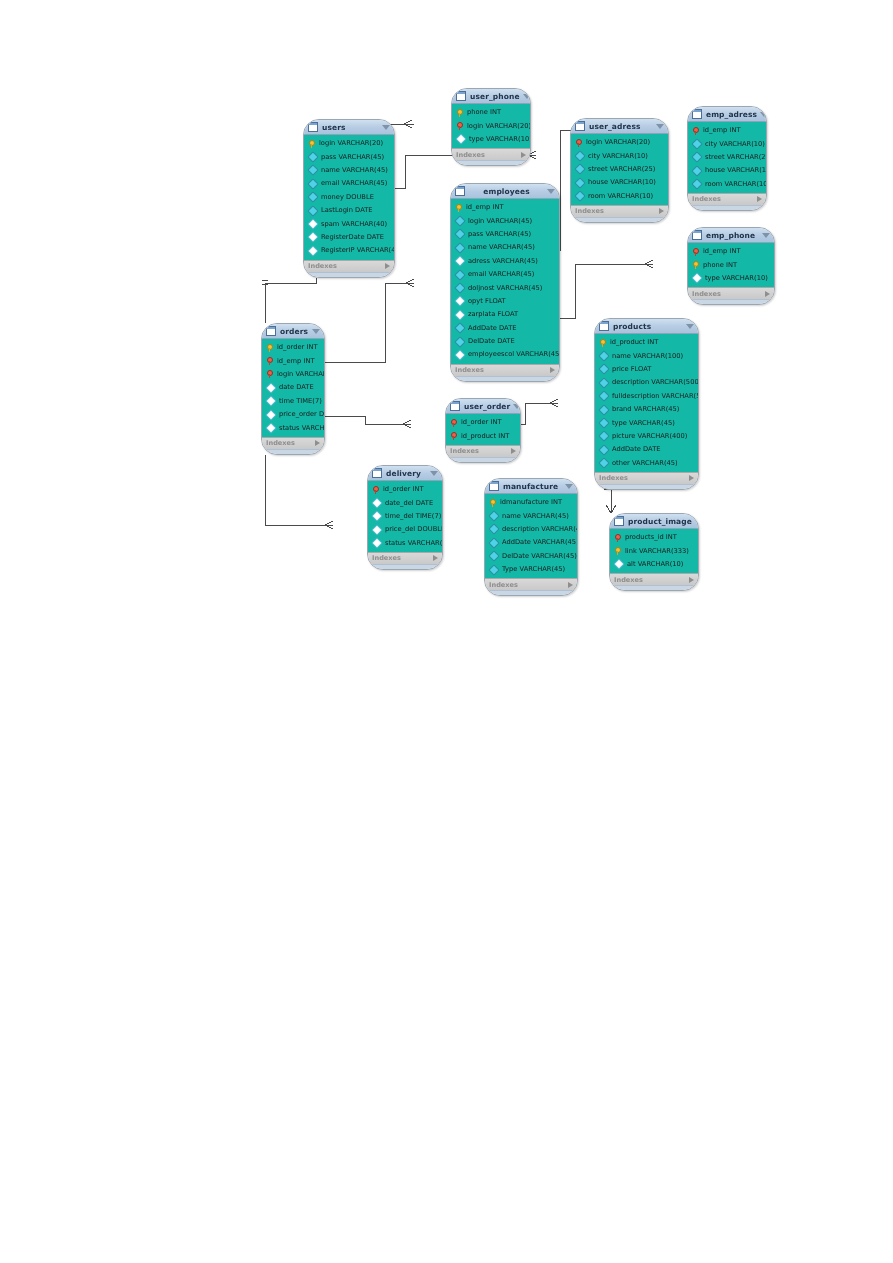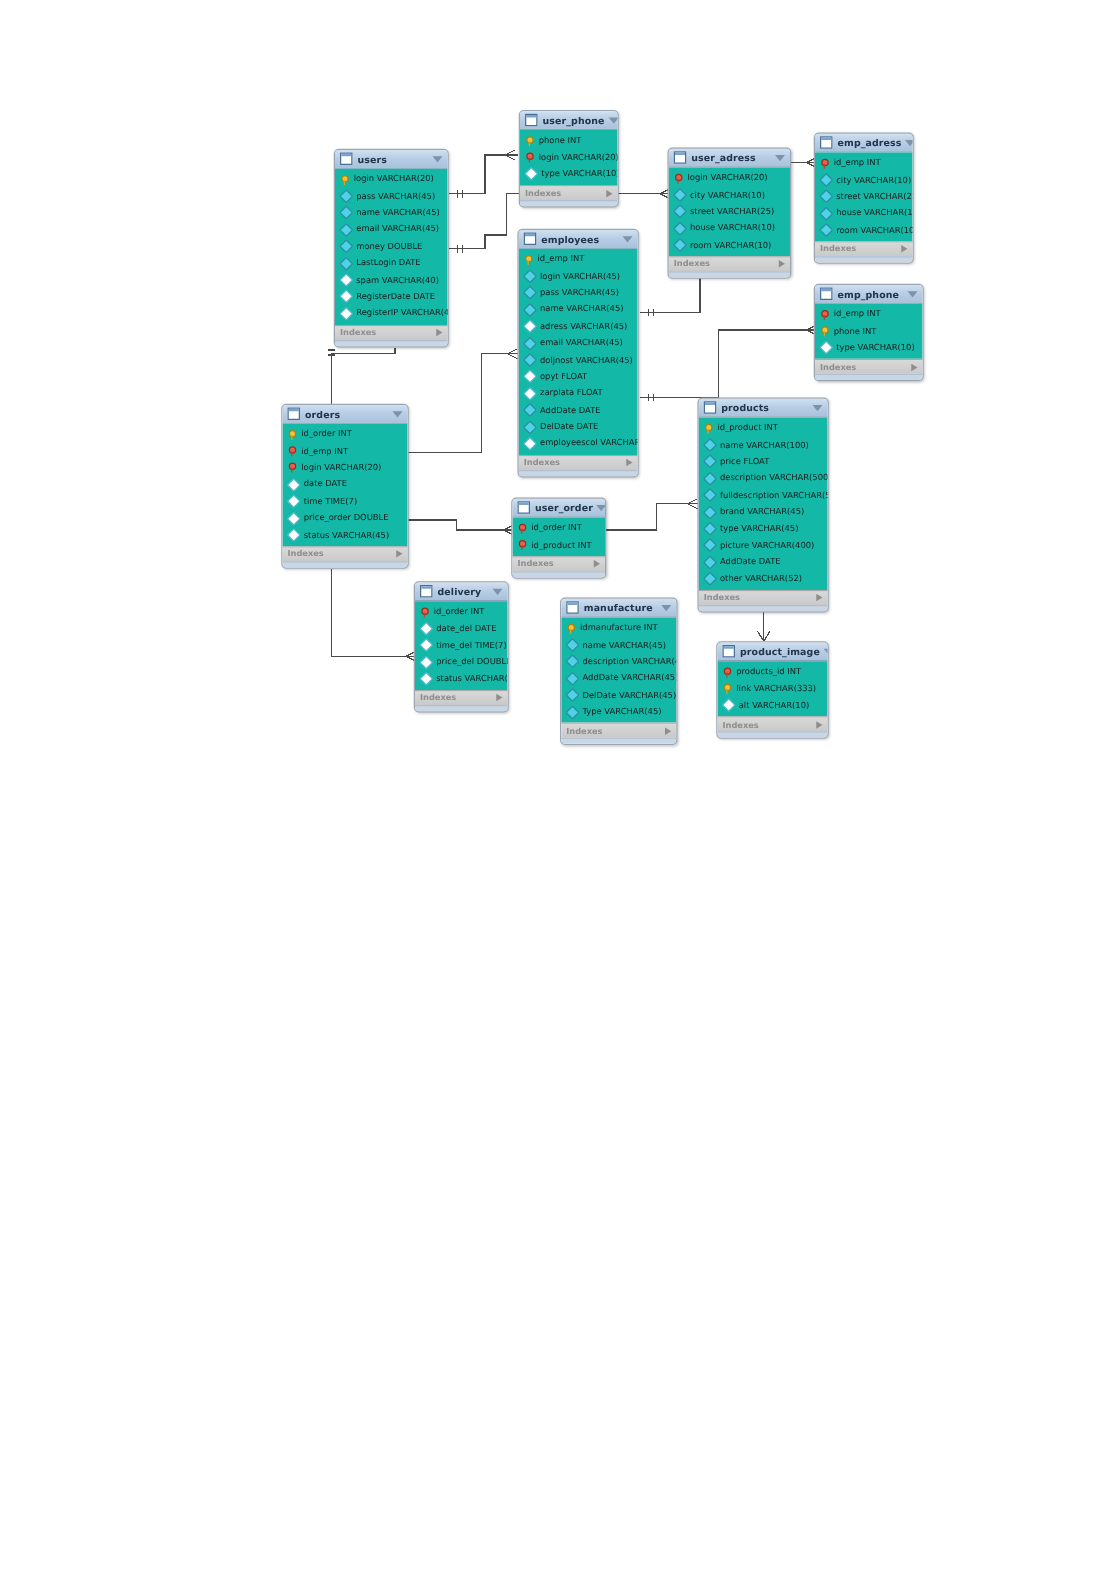"user_phone" .table { border-radius: 4px -> 16px; margin-left: none -> 36px }
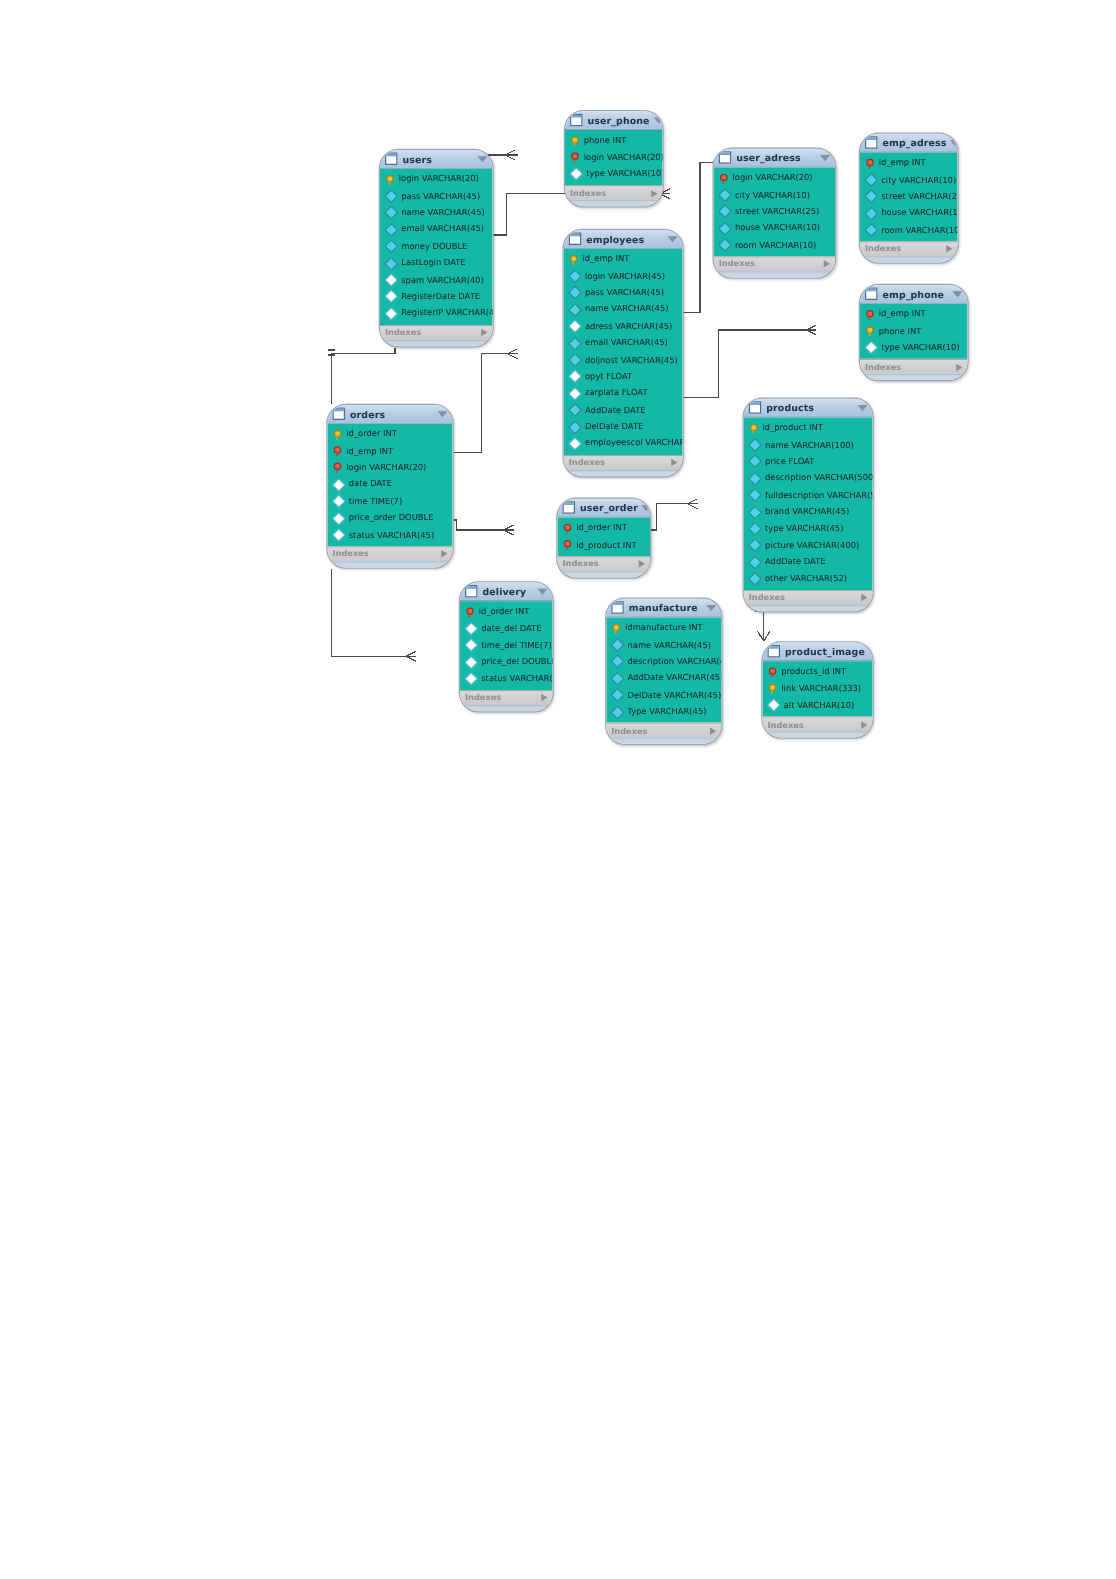"employees" div.table { text-align: none -> center; width: 97px -> 110px }
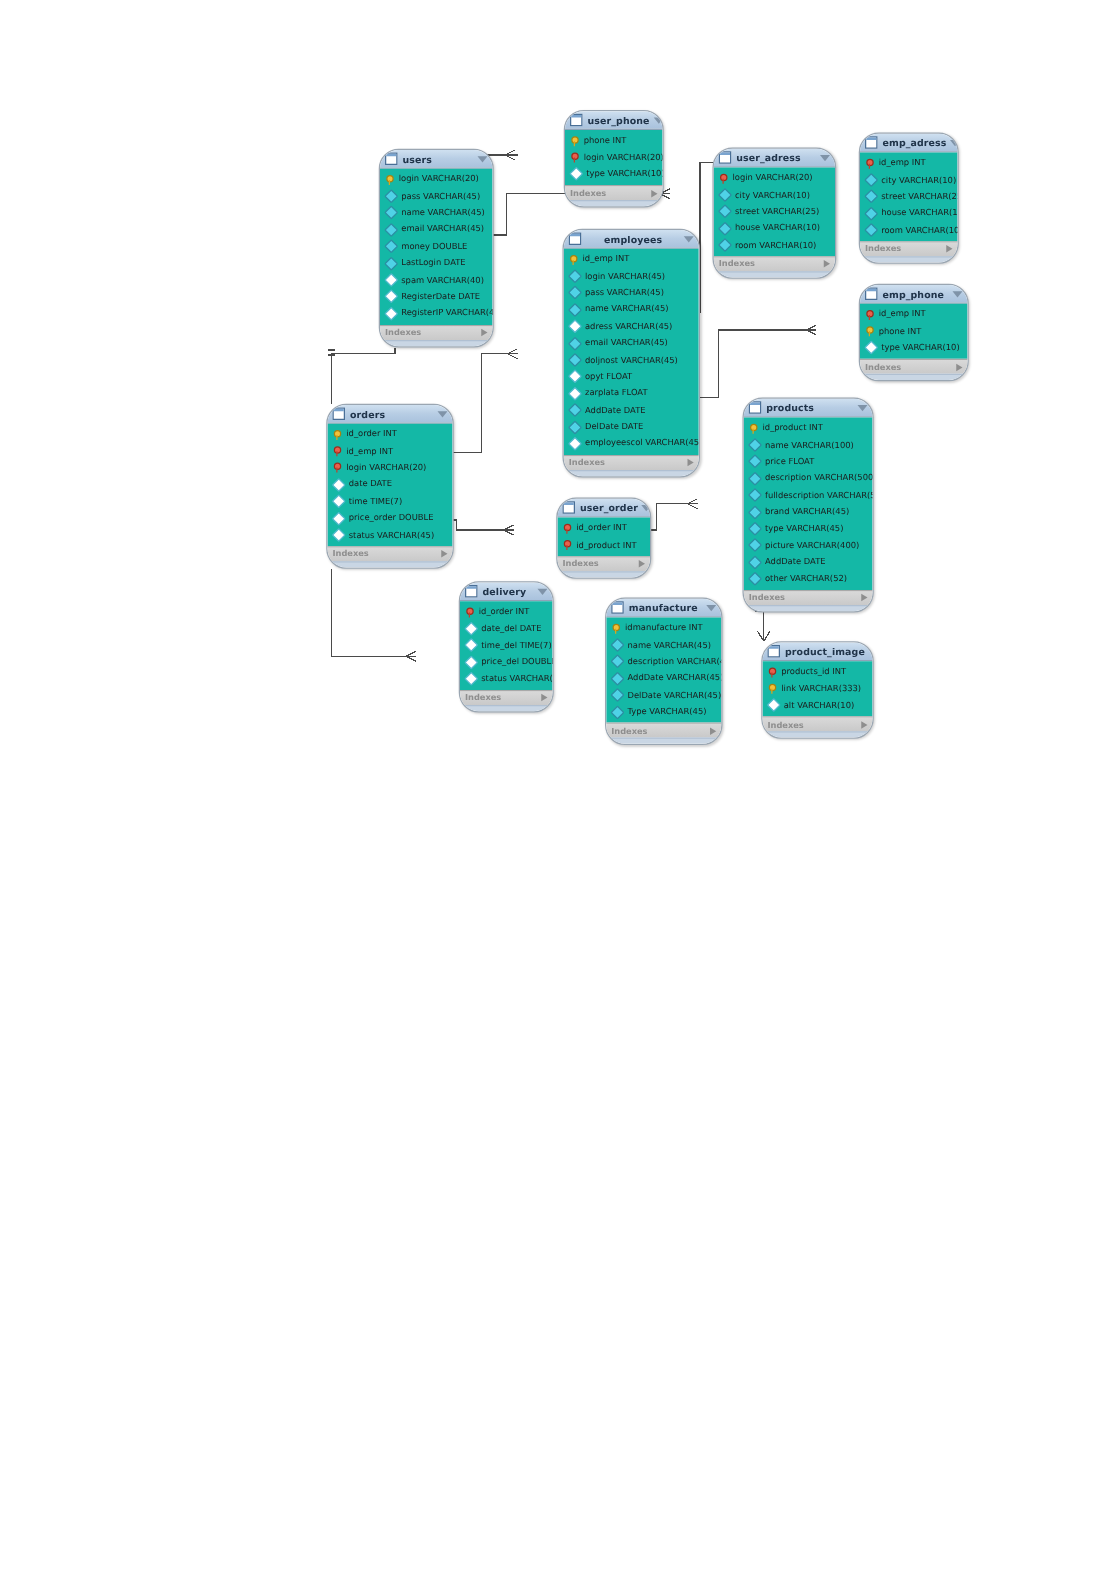"orders" div.table { width: 102px -> 64px }
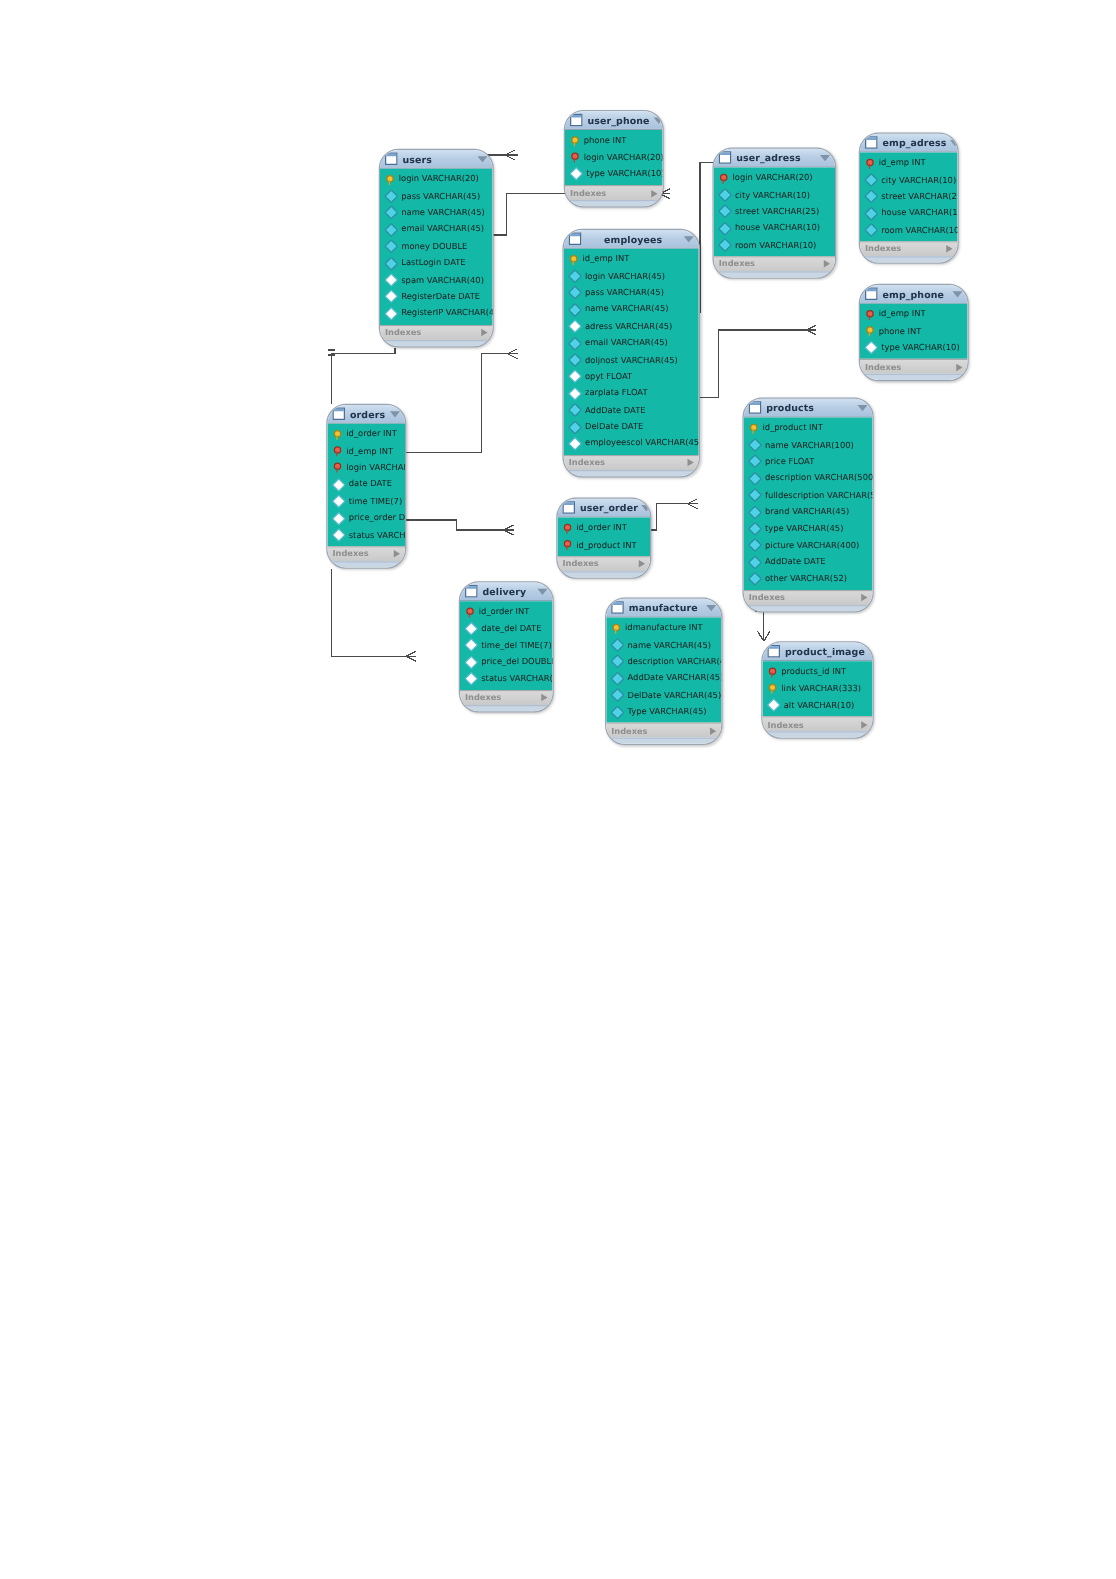"other VARCHAR(52)" span.col-text { text: 52 -> 45 }
